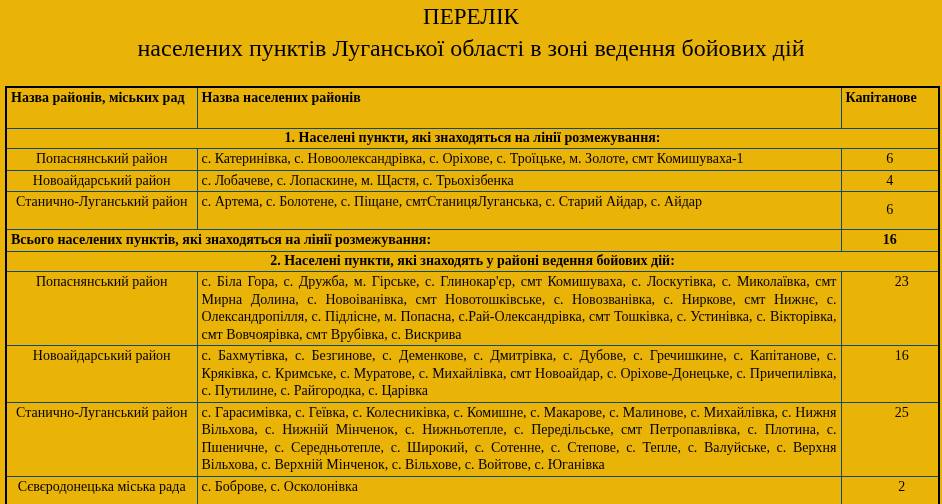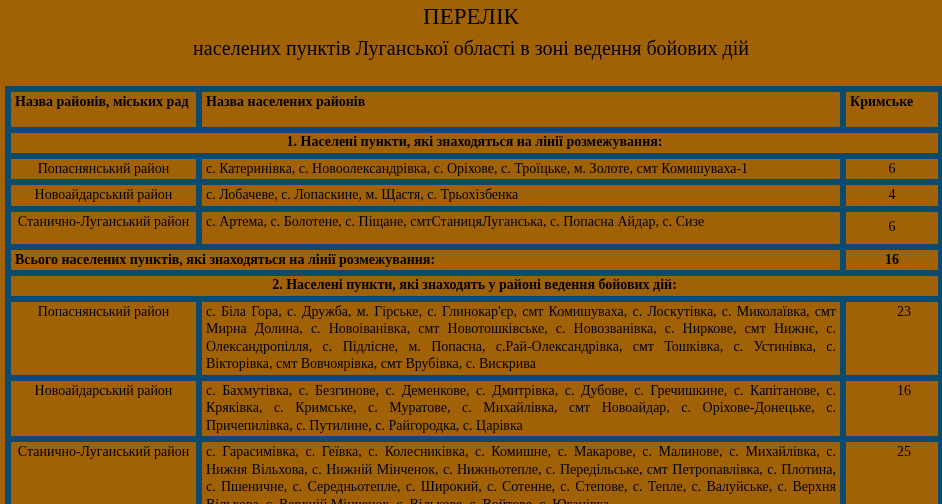"ПЕРЕЛІК" .page { background: #a16207 -> #eab308 }
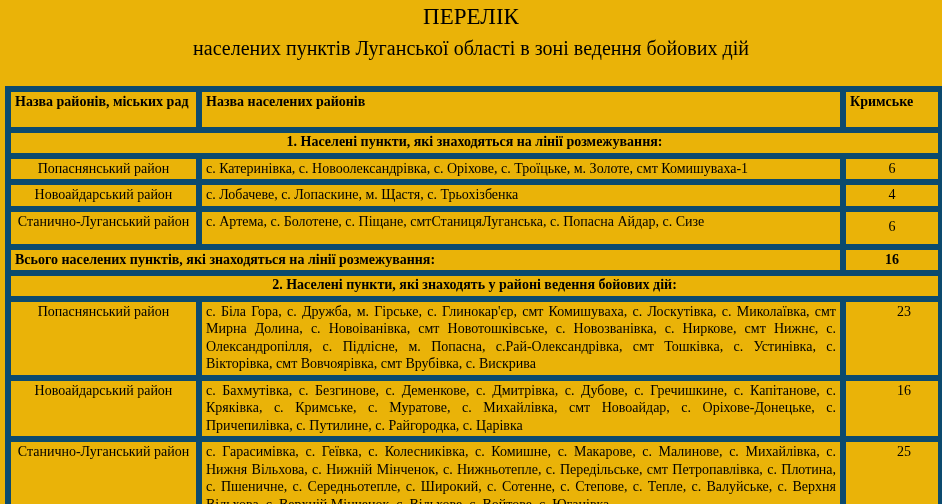"населених пунктів Луганської області в" .doc-subtitle { font-size: 20px -> 24px }
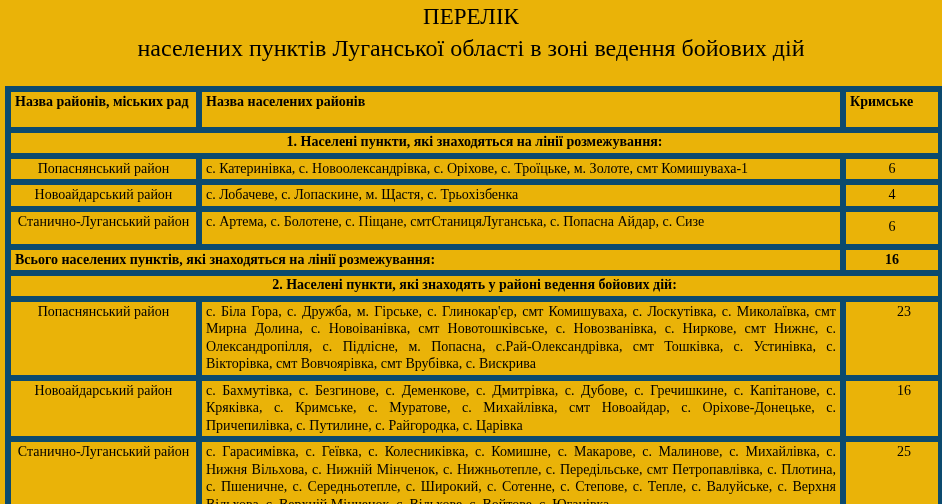"Назва районів, міських рад" .list-table th, .list-table td { border: 6px solid #0c4a6e -> 1px solid #0c4a6e }
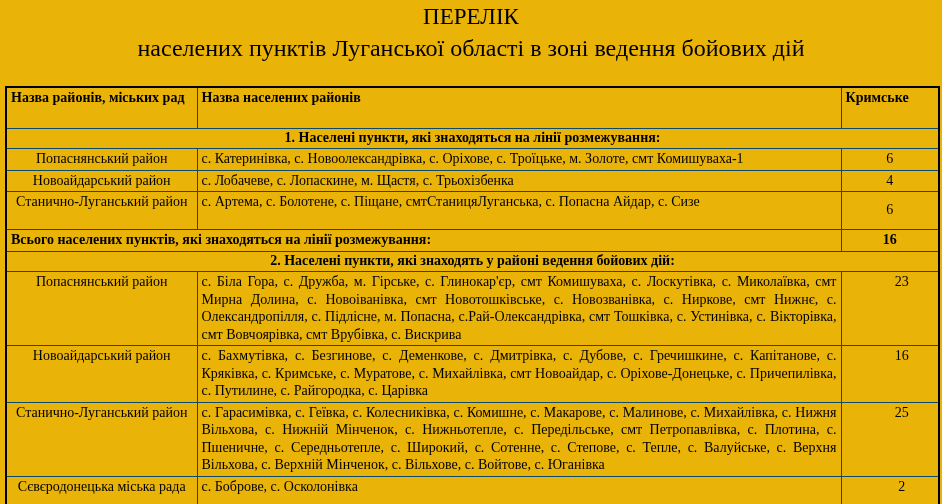"Кримське" th { text: Кримське -> Капітанове }
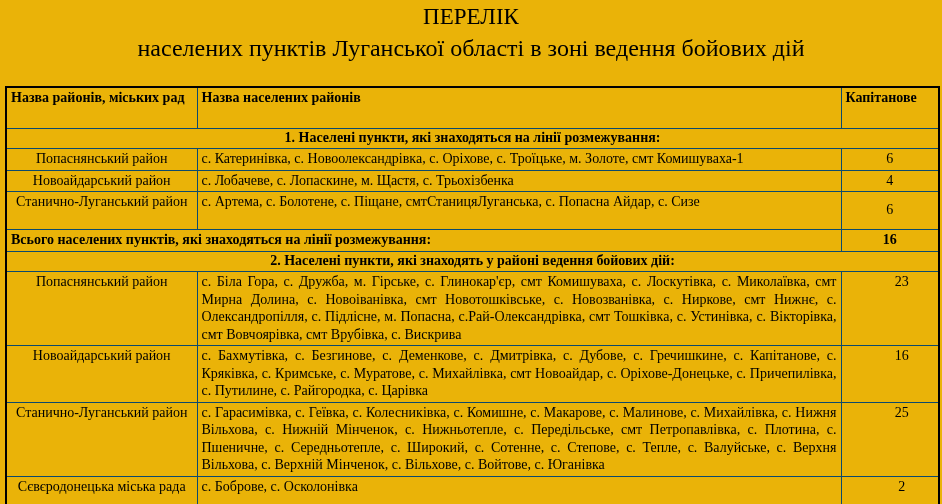"с. Артема, с. Болотене, с." td.cell-settlements { text: Попасна Айдар, с. Сизе -> Старий Айдар, с. Айдар }
